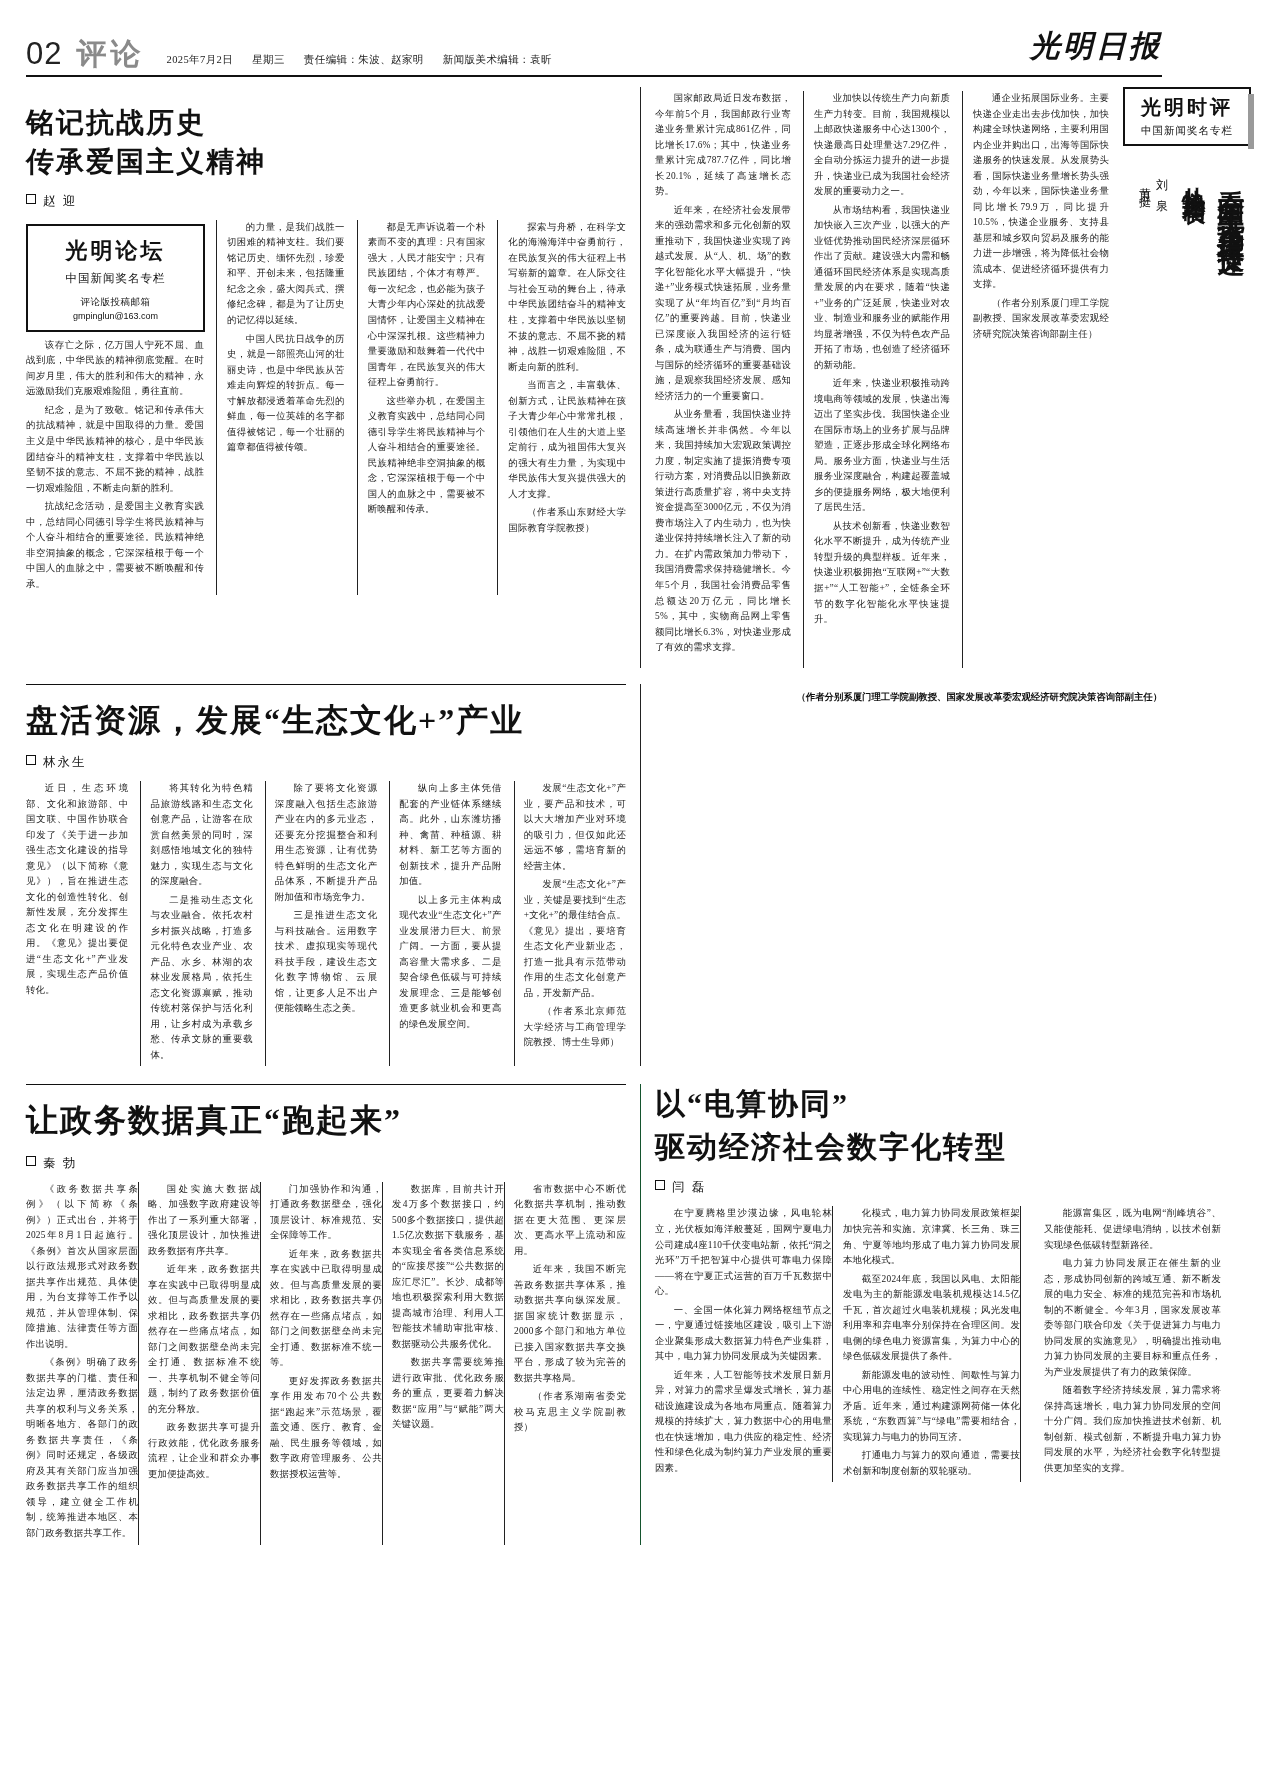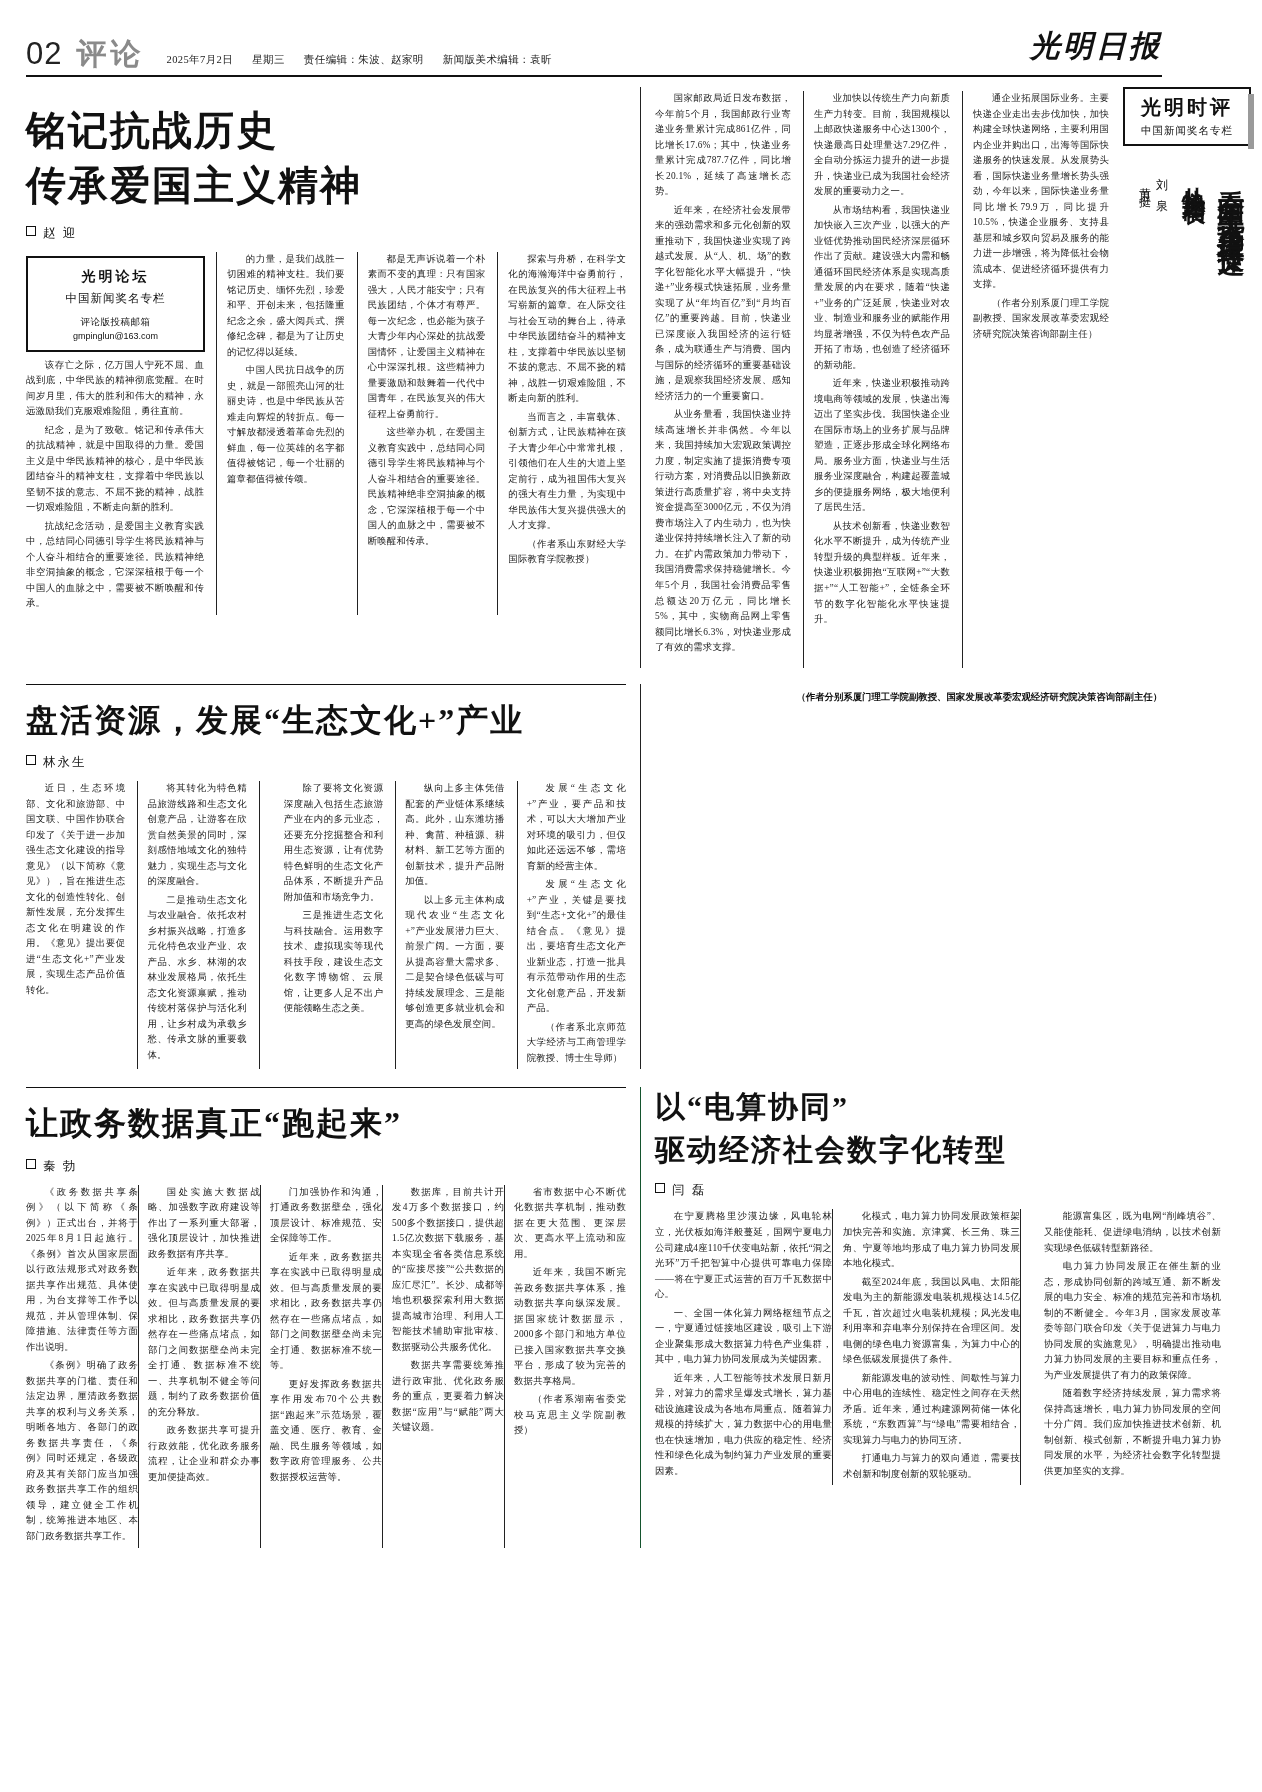"铭记抗战历史" .headline-main { font-size: 40px -> 28px }
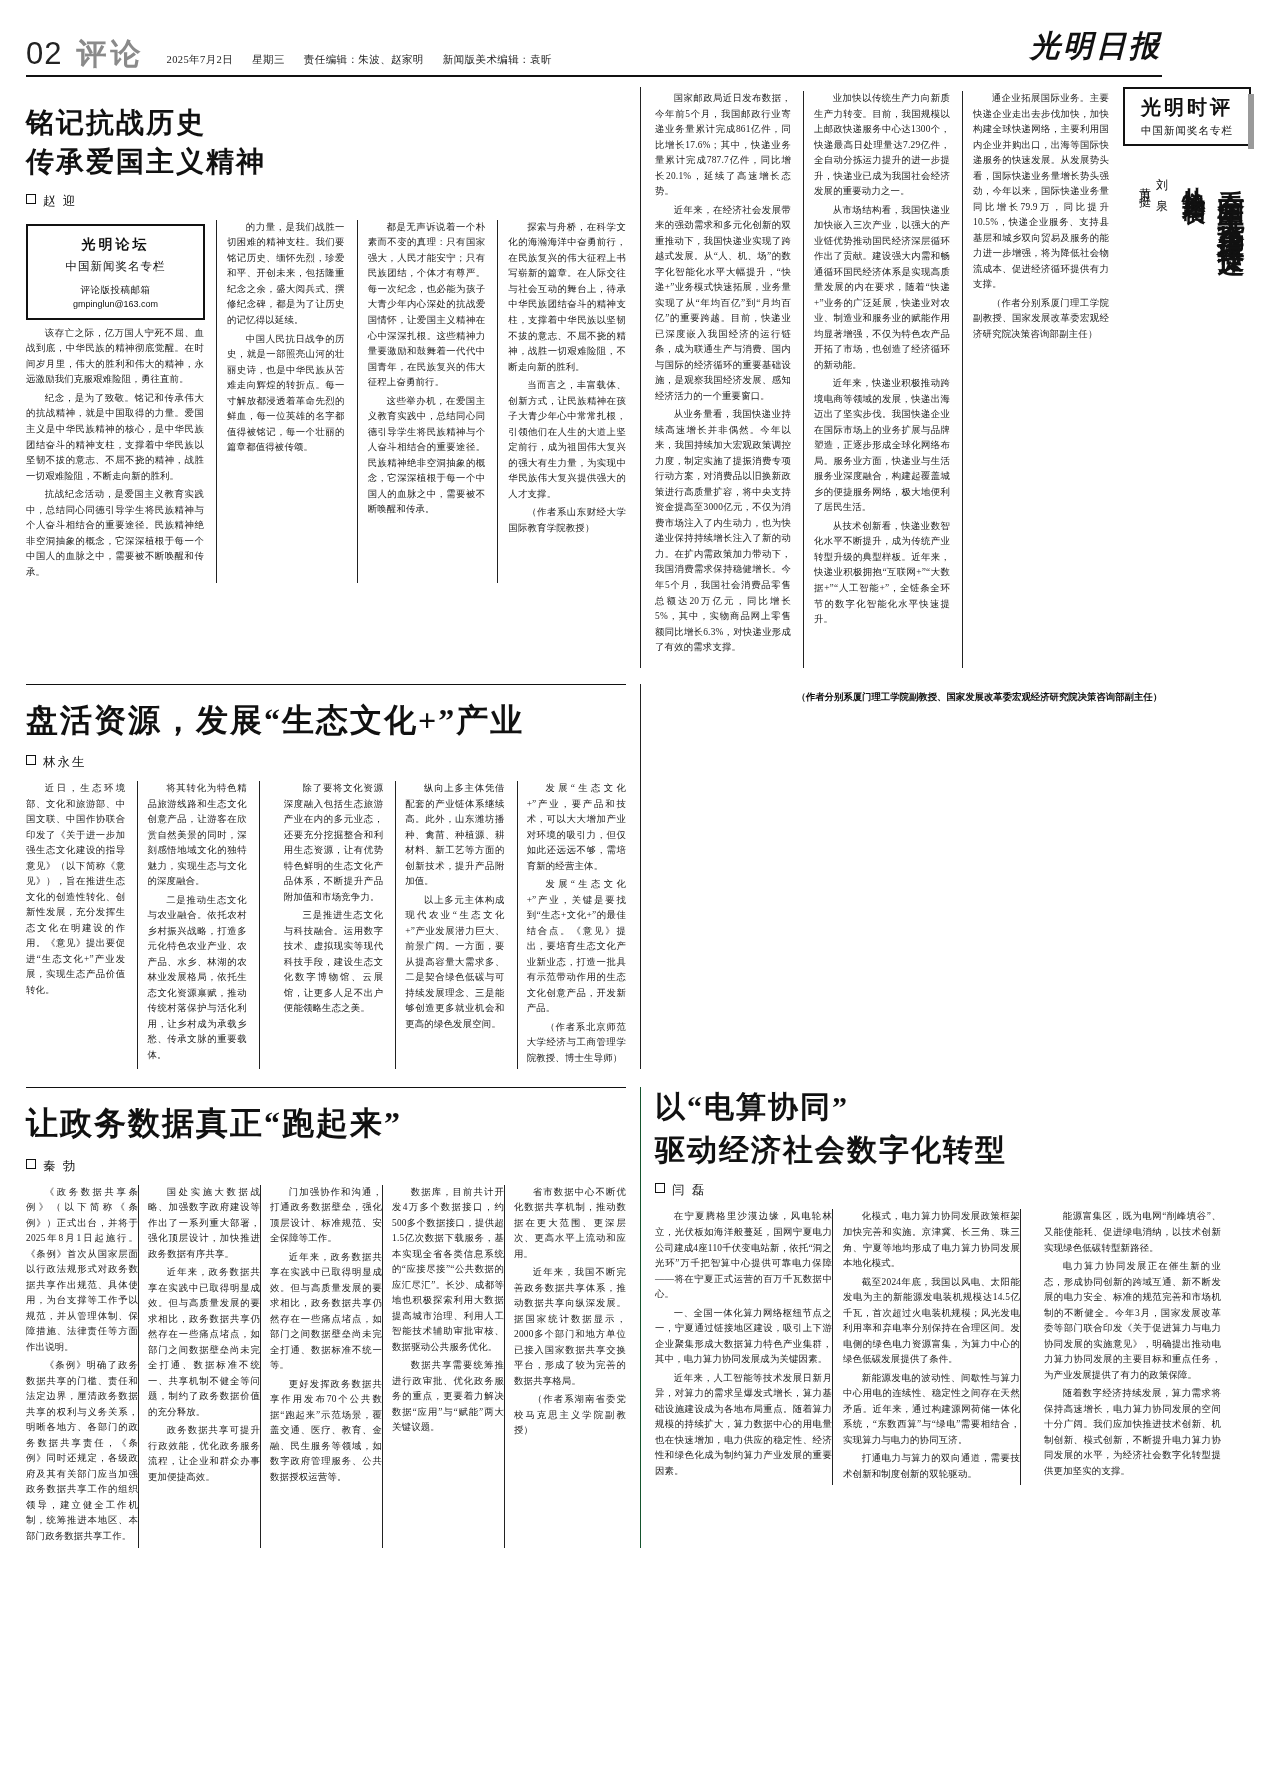"光明论坛" .logo-box .l1 { font-size: 14px -> 22px }
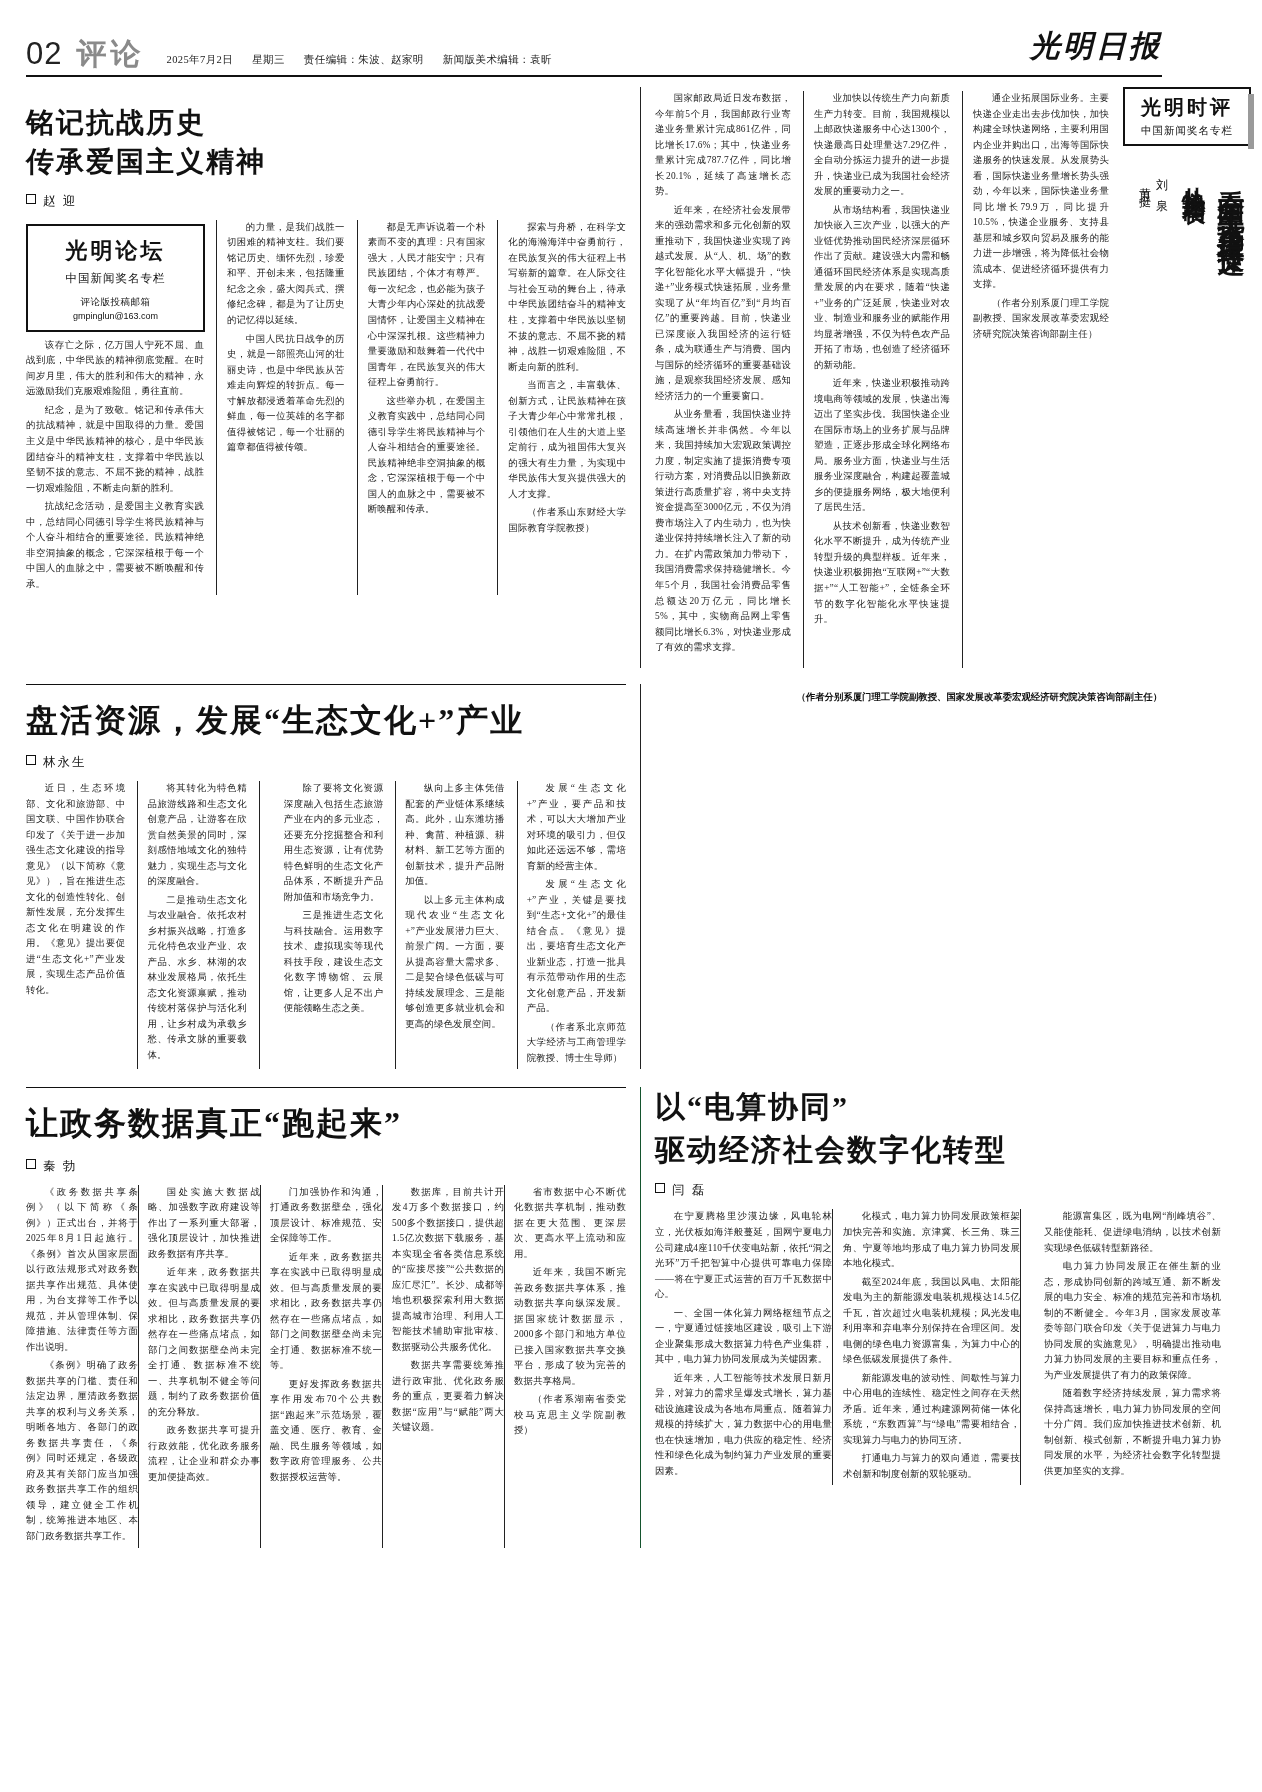"除了要将文化资源深度融入包括生态旅游产业在内的多元业态，还要充分挖掘整合和利用生" div.body-cols { padding-left: 24px -> 9px }
